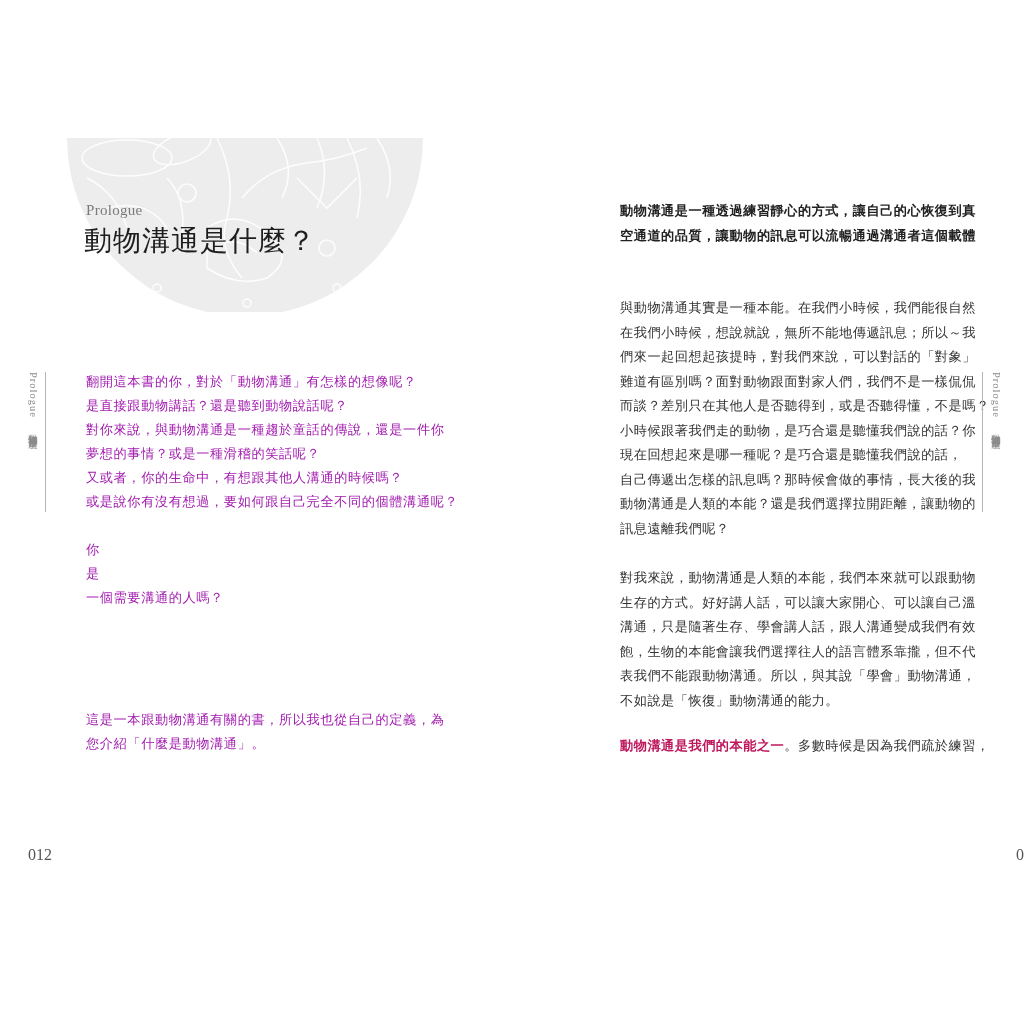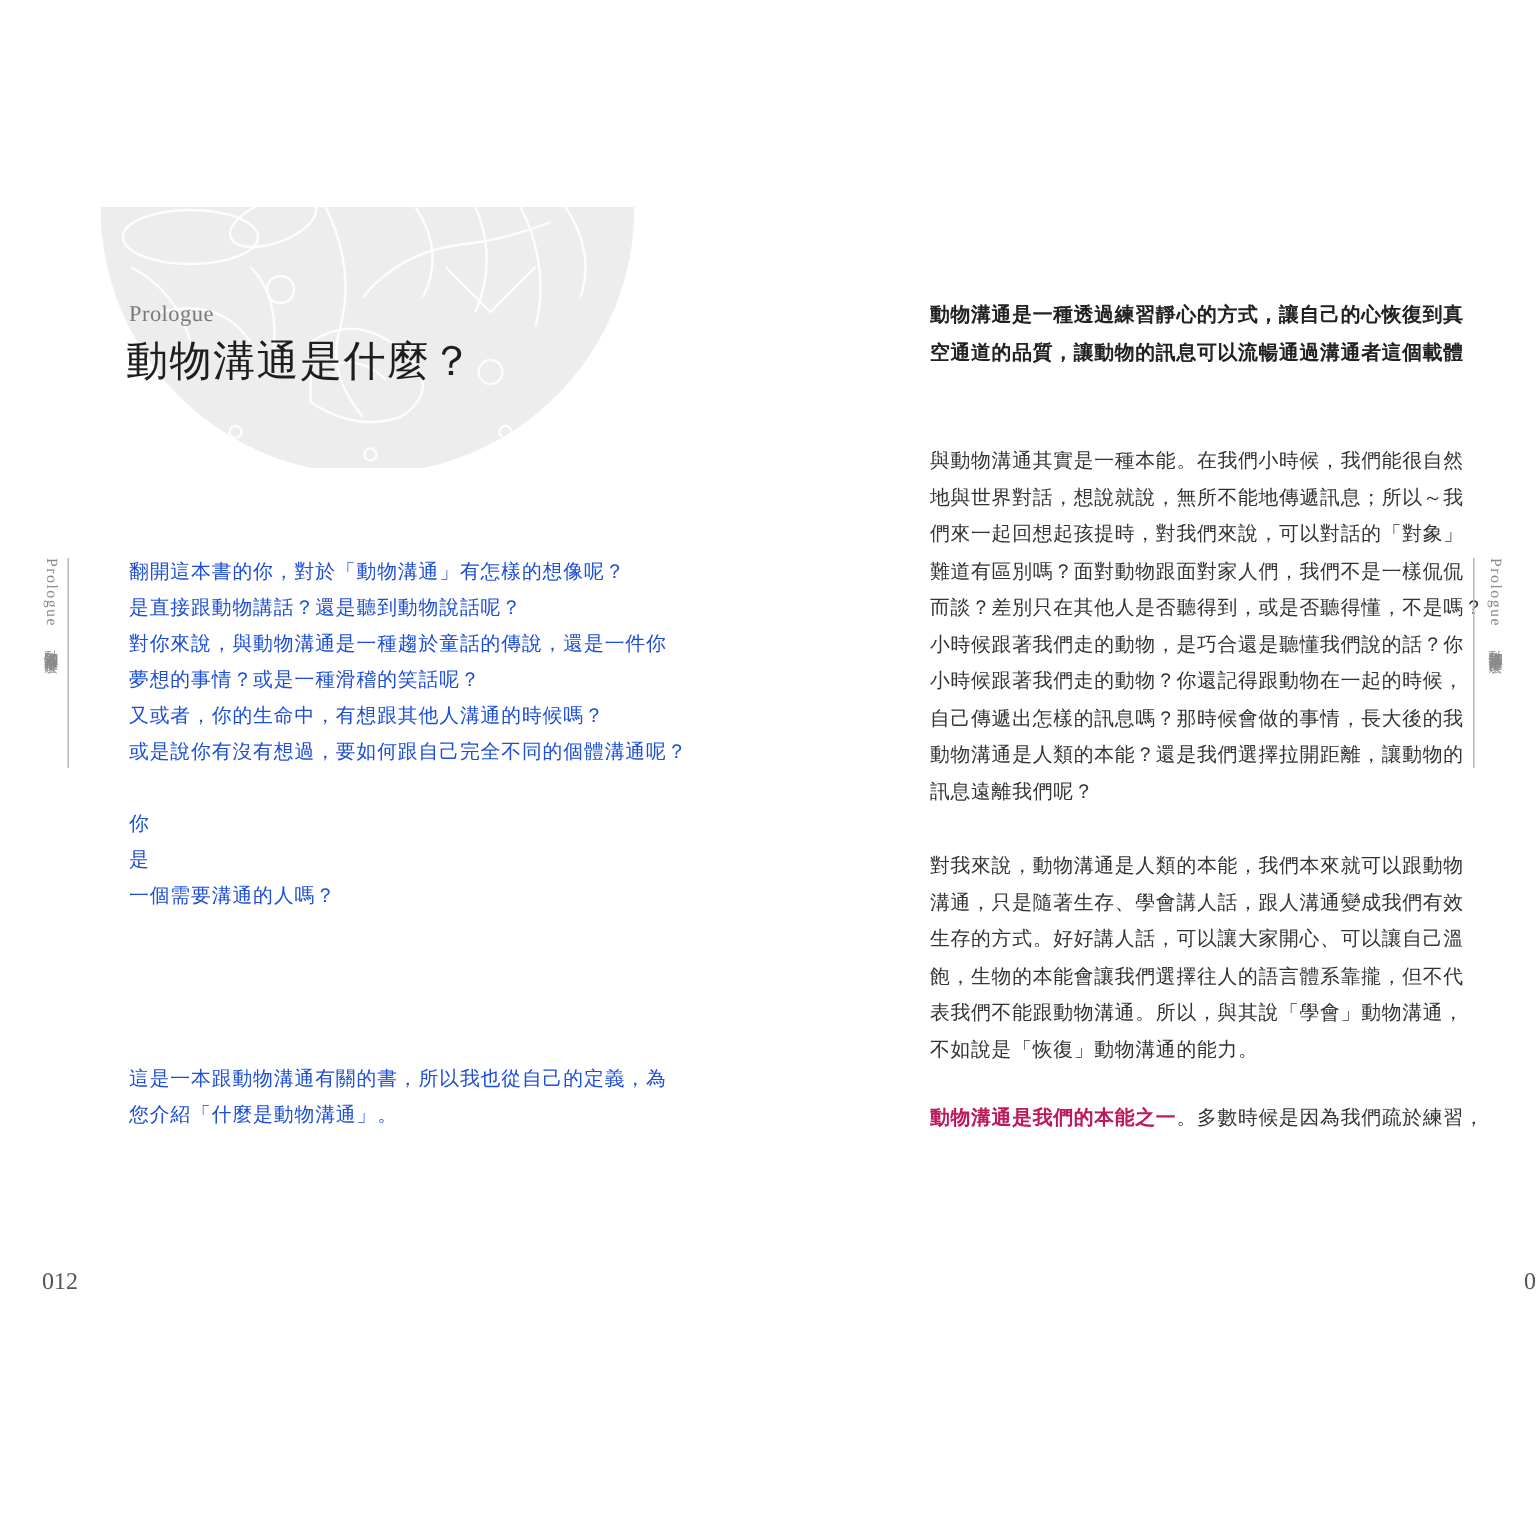"地與世界對話，想說就說，無所不能地傳遞訊息；所以～我" p { text: 地與世界對話 -> 在我們小時候 }
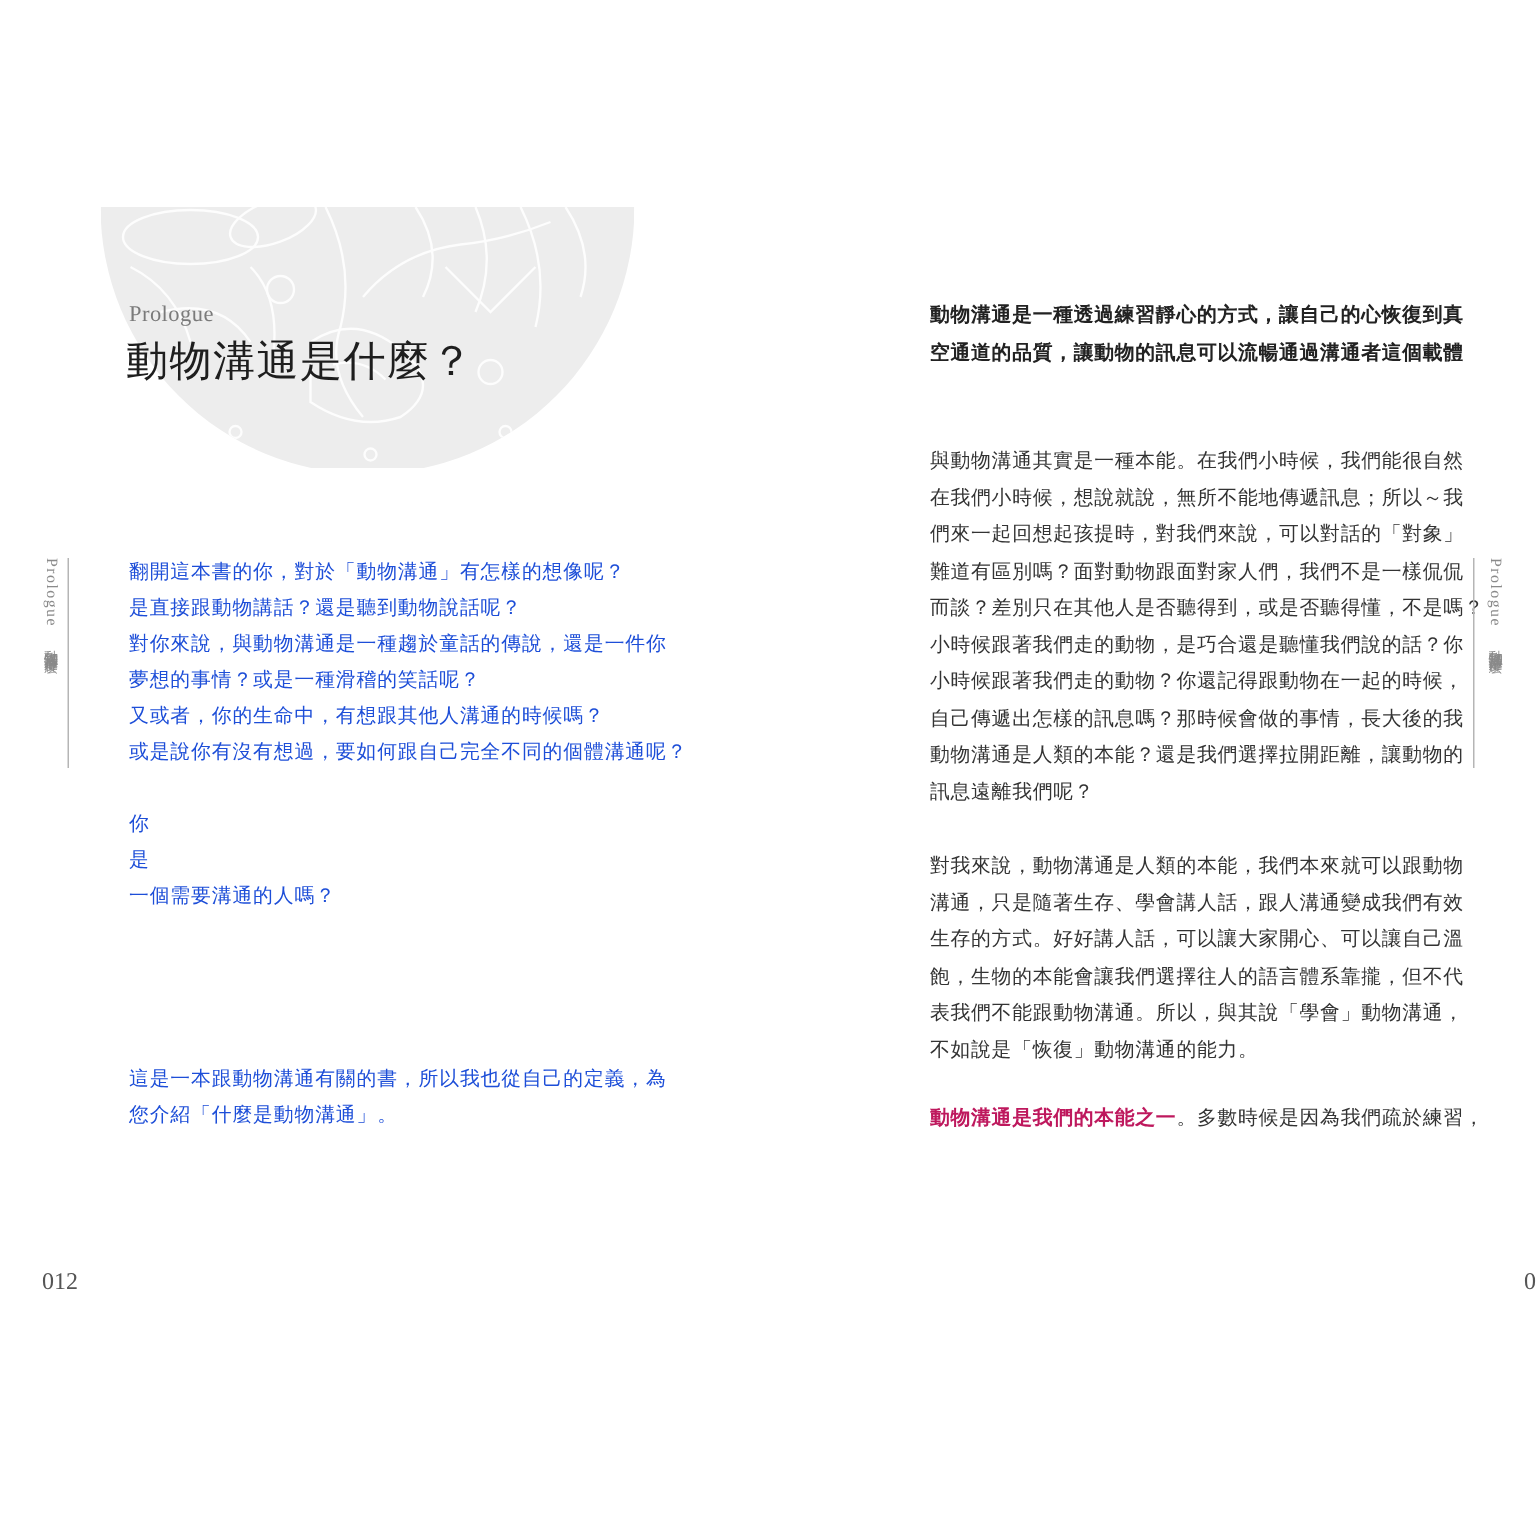"翻開這本書的你，對於「動物溝通」有怎樣的想像呢？" .body-text { color: #1d4ed8 -> #a21caf }
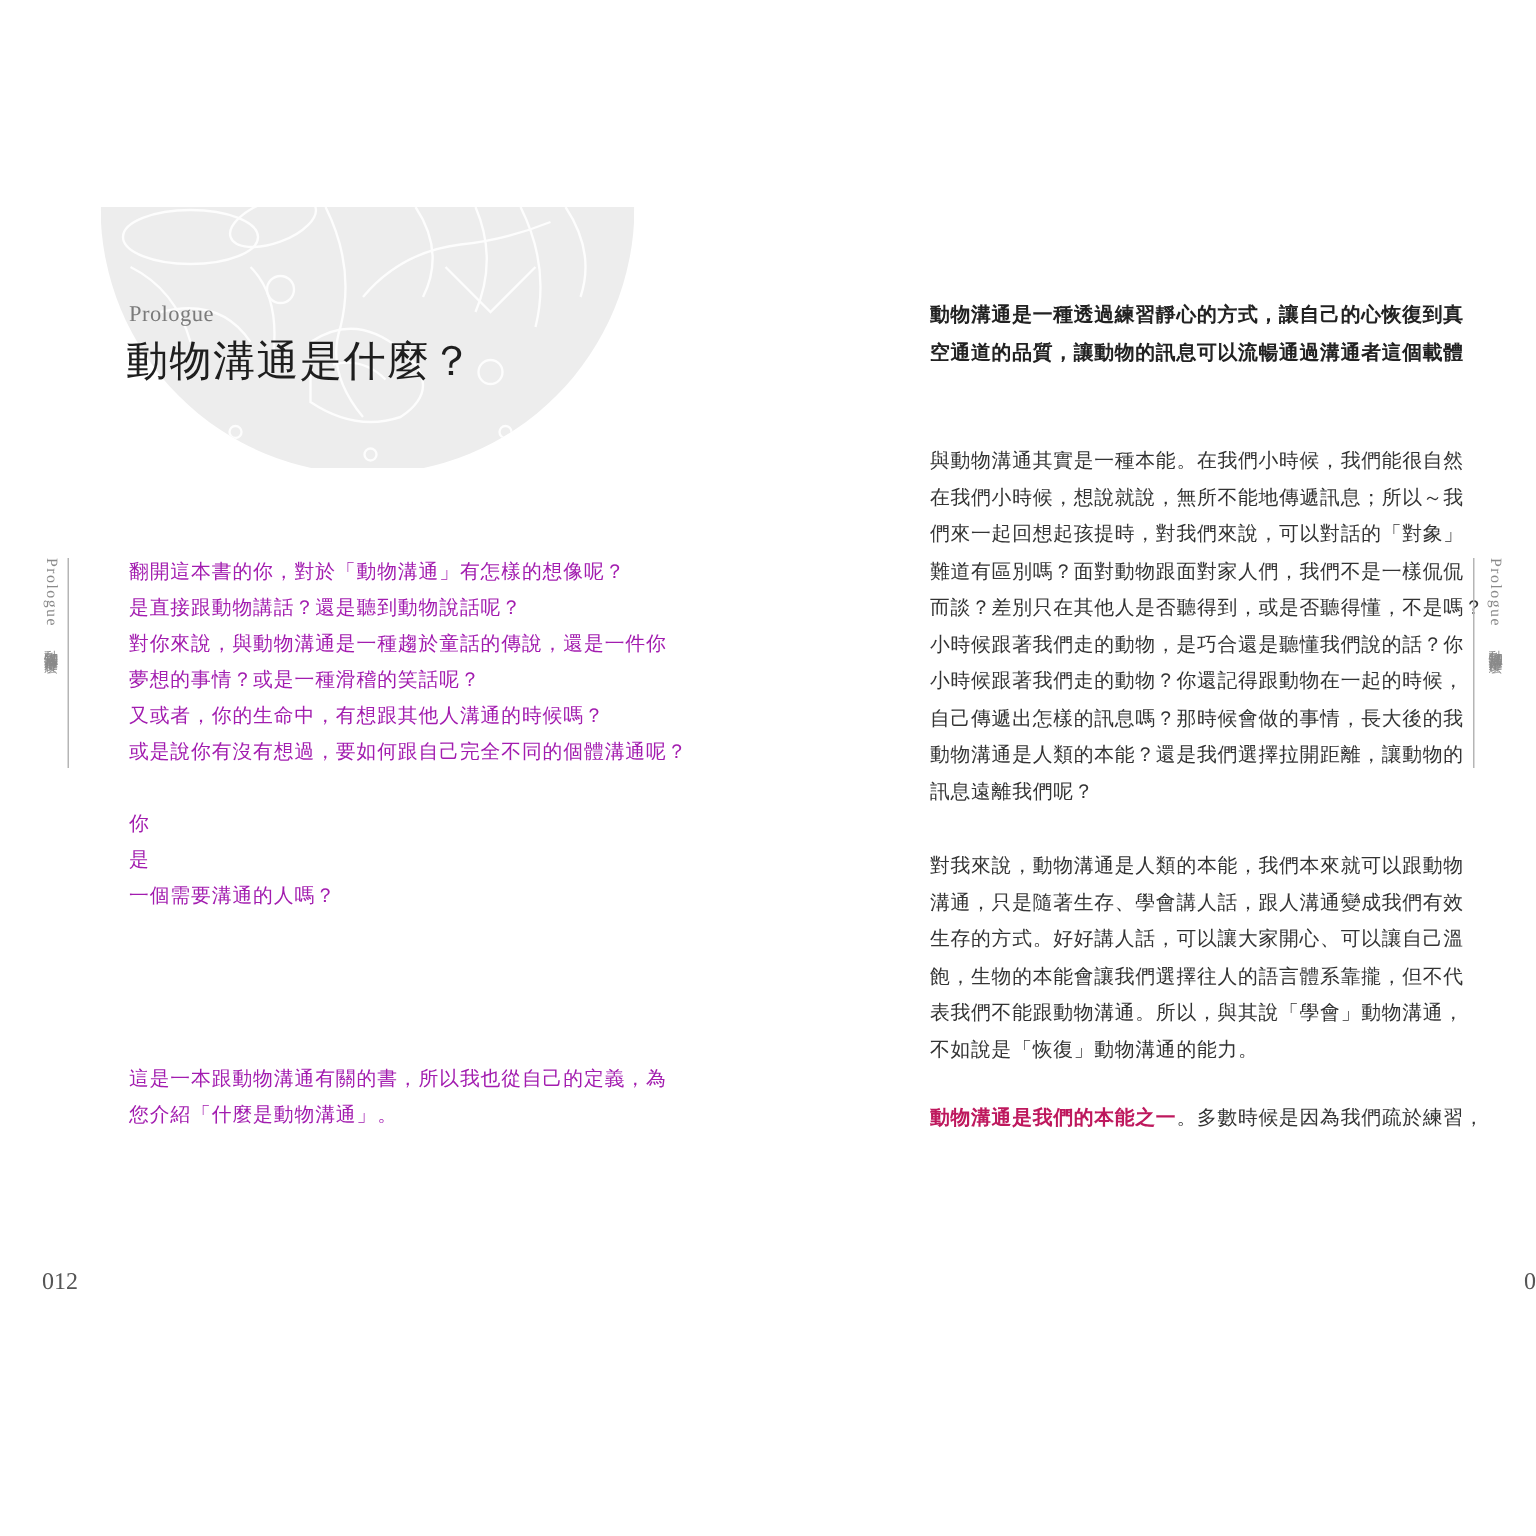"小時候跟著我們走的動物？你還記得跟動物在一起的時候，" p { text: 小時候跟著我們走的動物？你還記得跟動物在一起的時候 -> 現在回想起來是哪一種呢？是巧合還是聽懂我們說的話 }
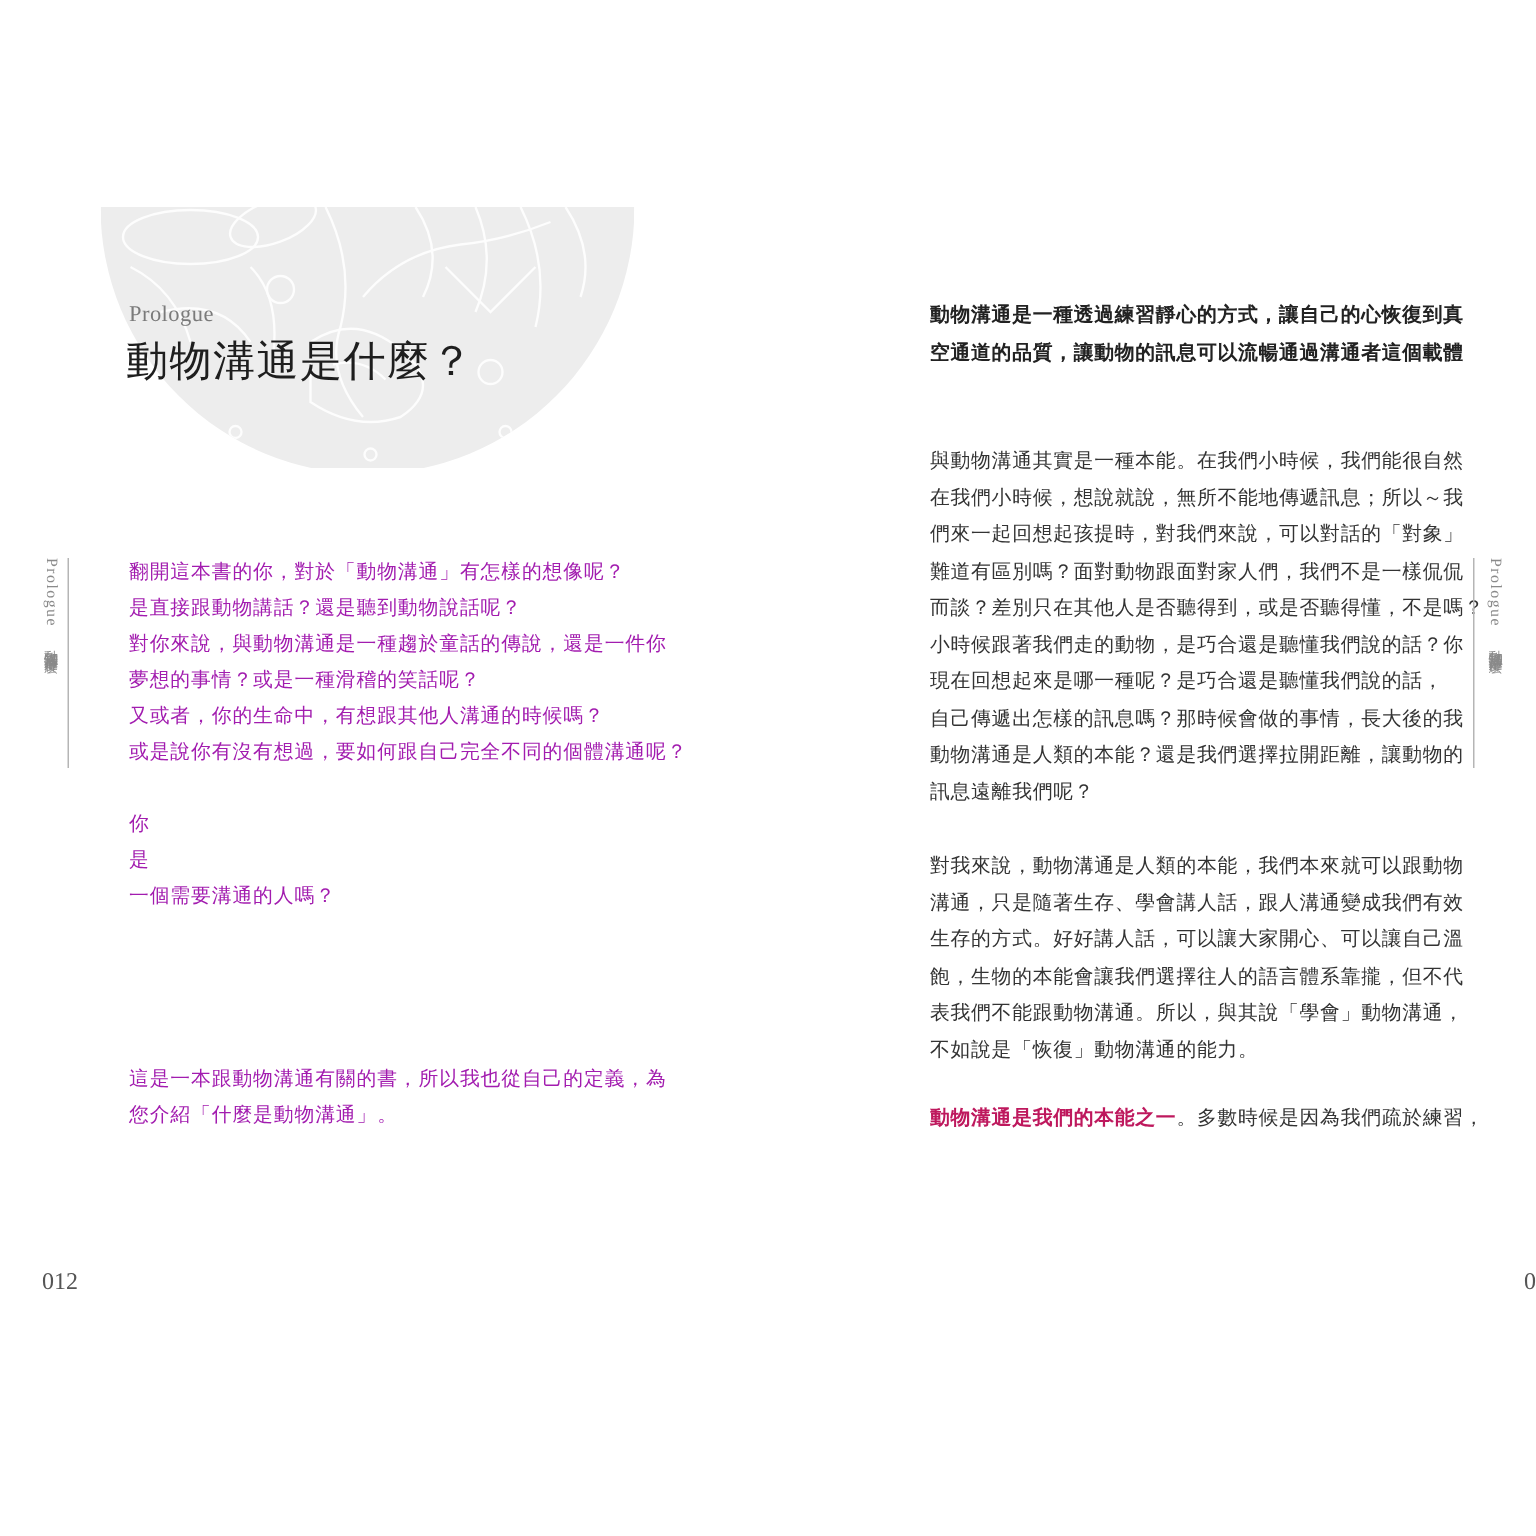"溝通，只是隨著生存、學會講人話，跟人溝通變成我們有效" p { order: before "生存的方式。好好講人話，可以讓大家開心、可以讓自己溫" -> after "生存的方式。好好講人話，可以讓大家開心、可以讓自己溫" }
